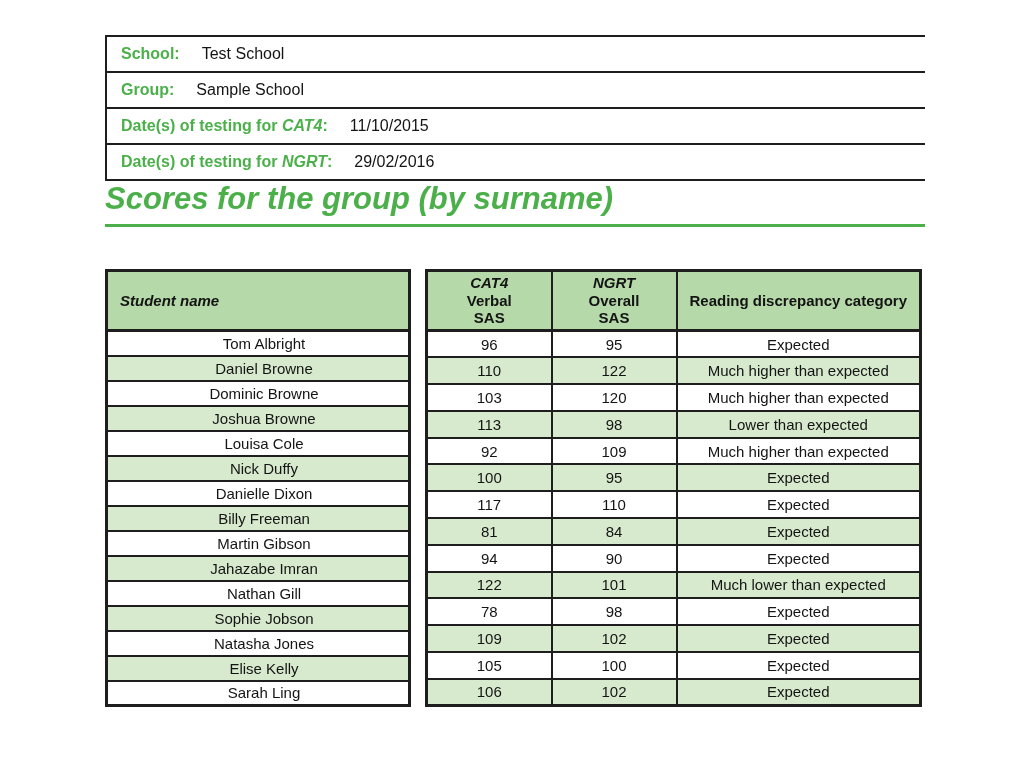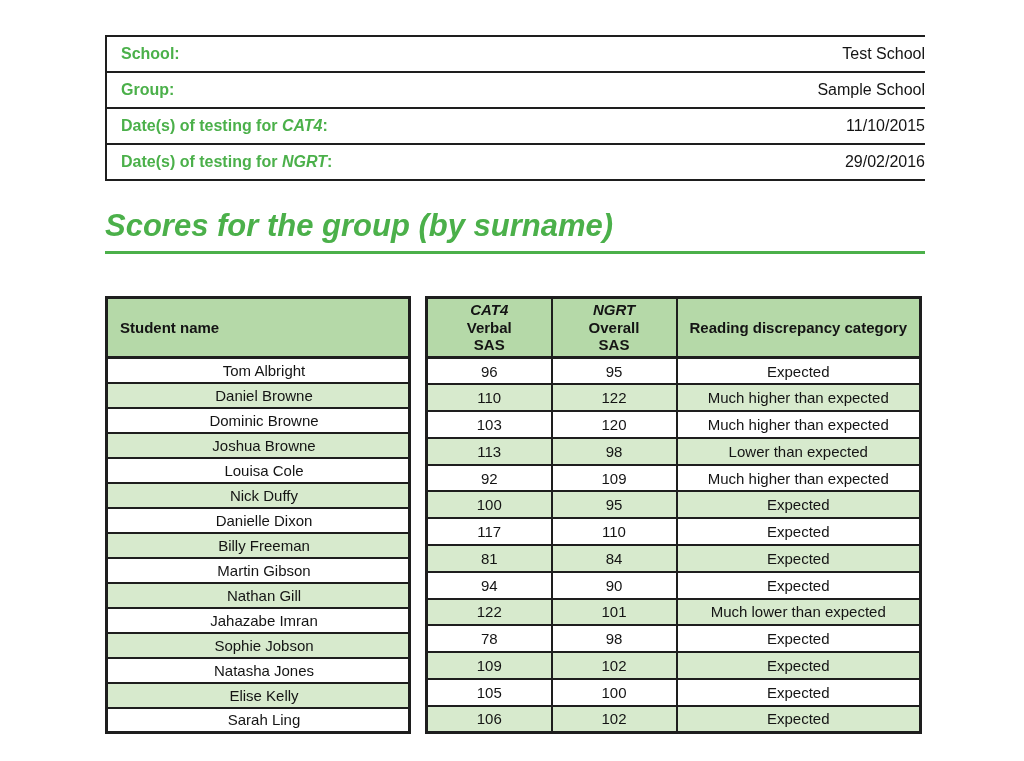"School:" .info-row { justify-content: space-between -> none }
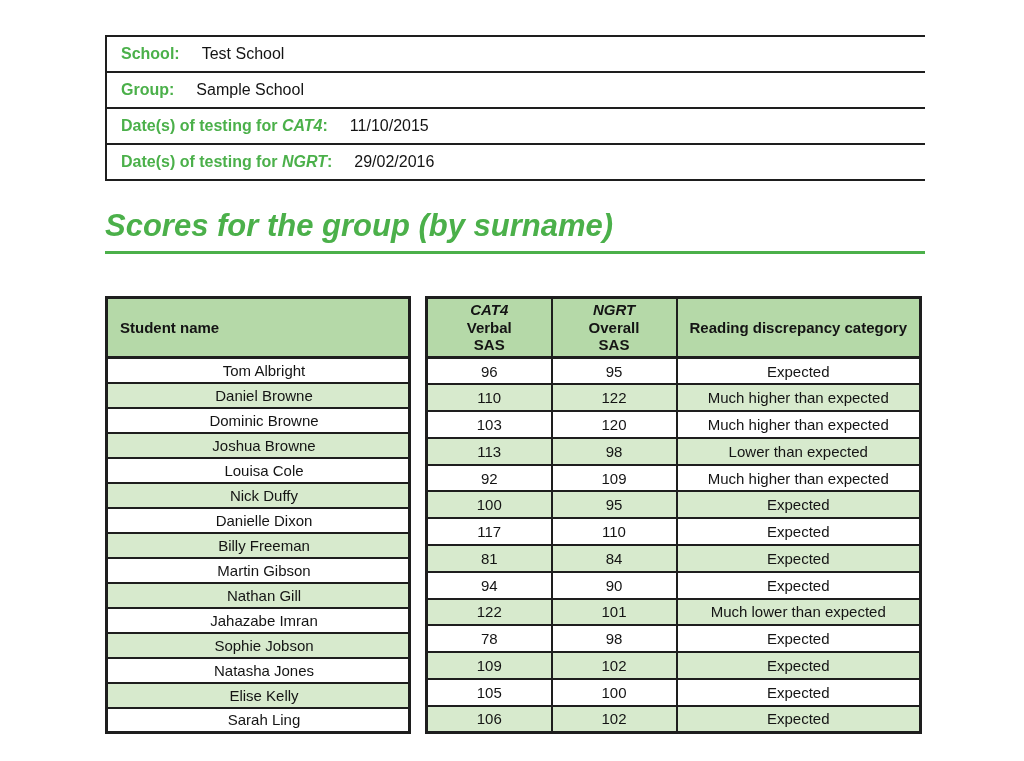"Scores for the group (by" .title { margin-top: 27px -> none }
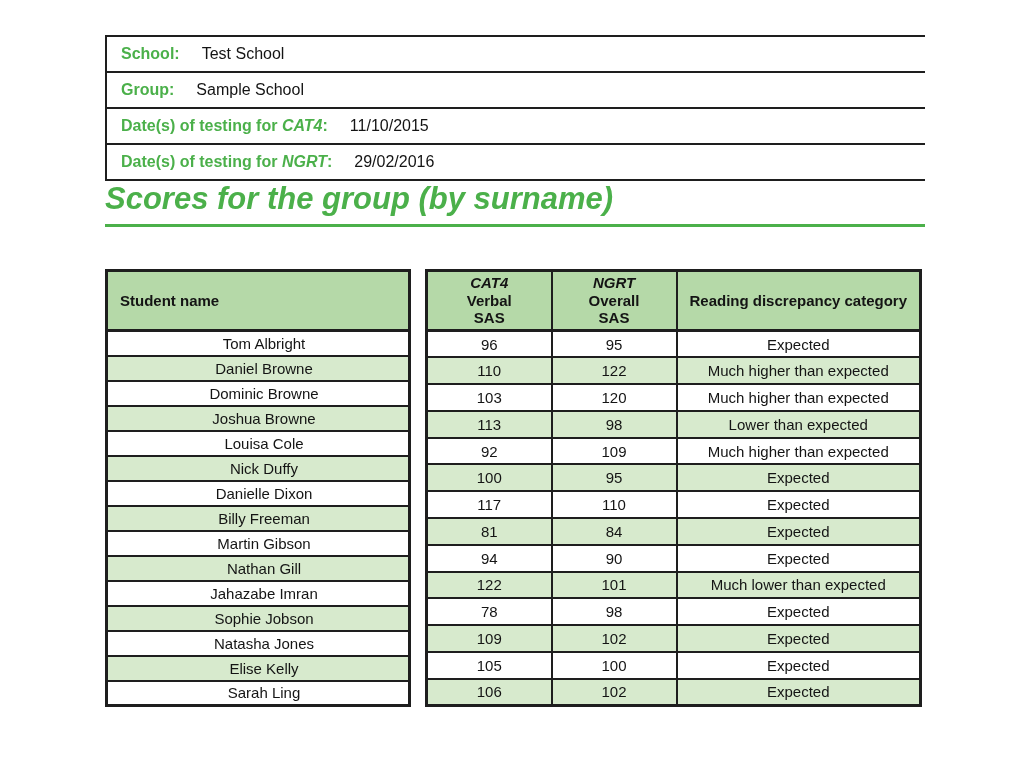"Student name" table.left-tbl thead th { font-style: none -> italic }
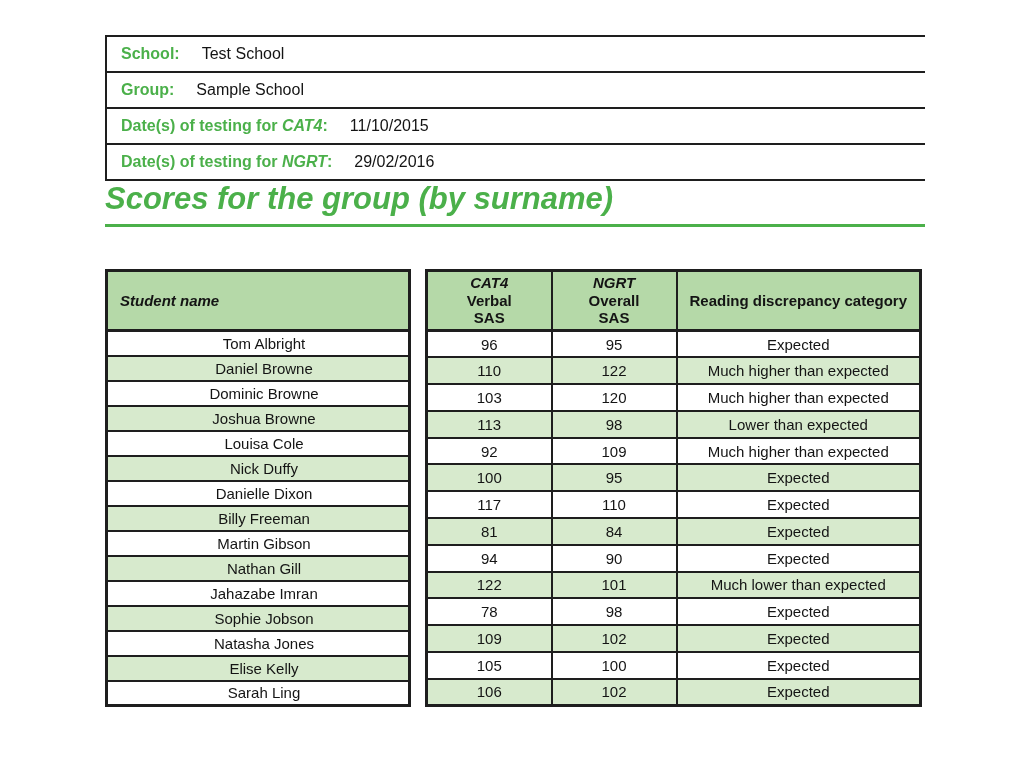"Nathan Gill" tr { order: before "Jahazabe Imran" -> after "Jahazabe Imran" }
